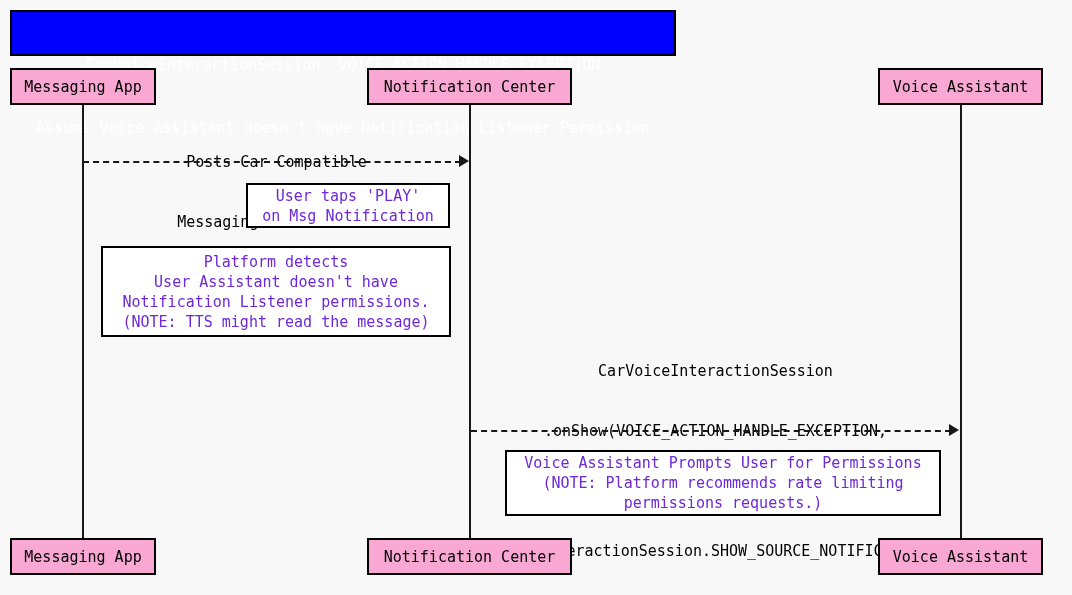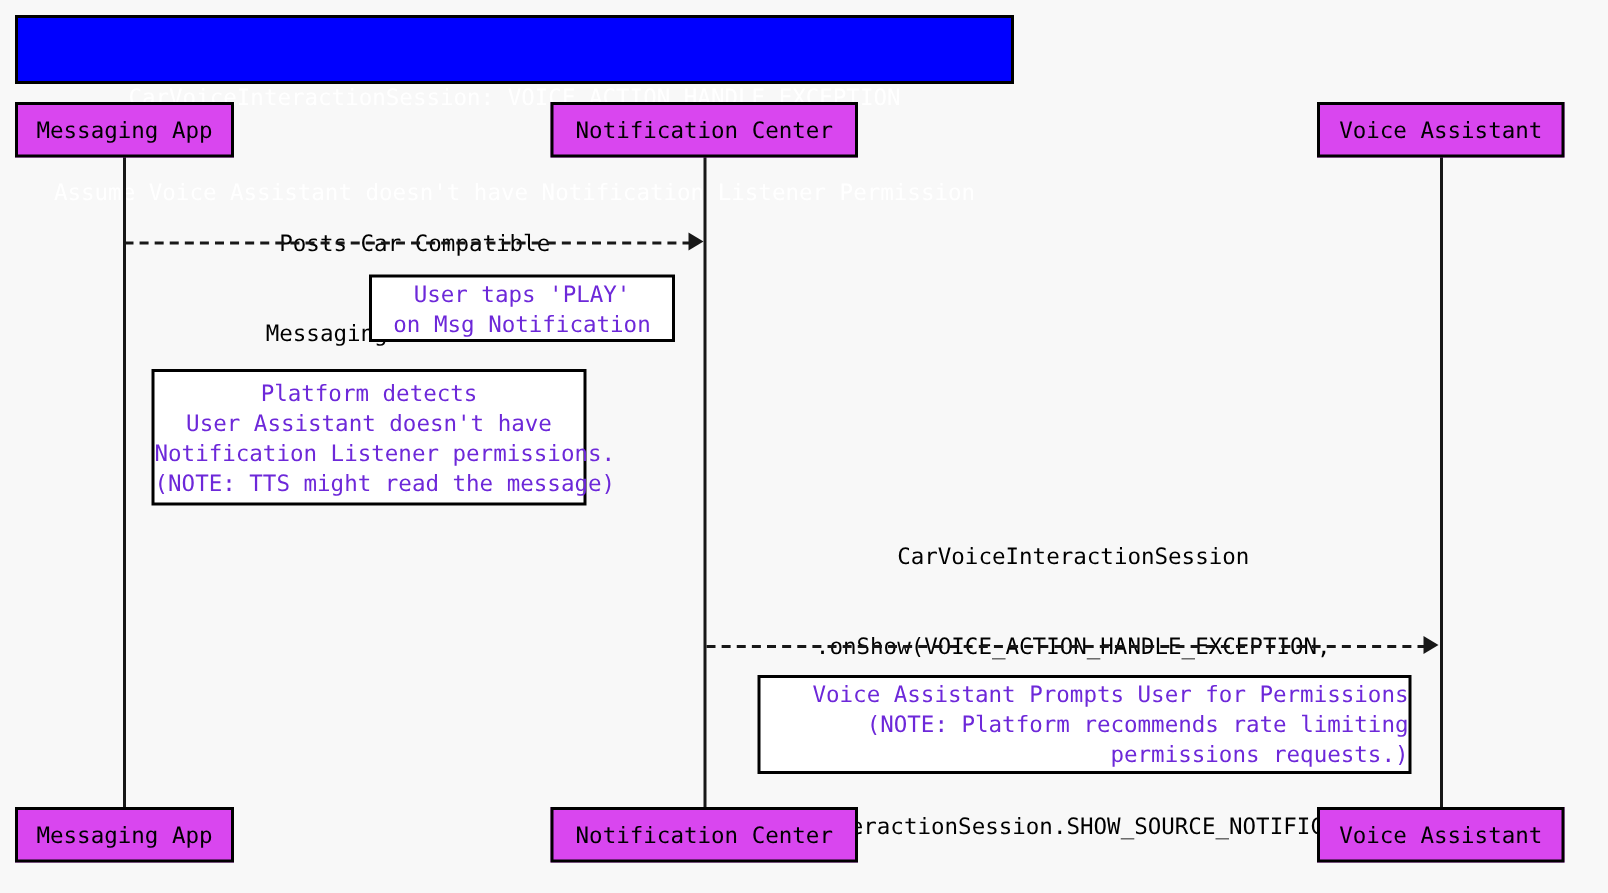"Messaging App" .participant { background: #d946ef -> #f9a8d4 }
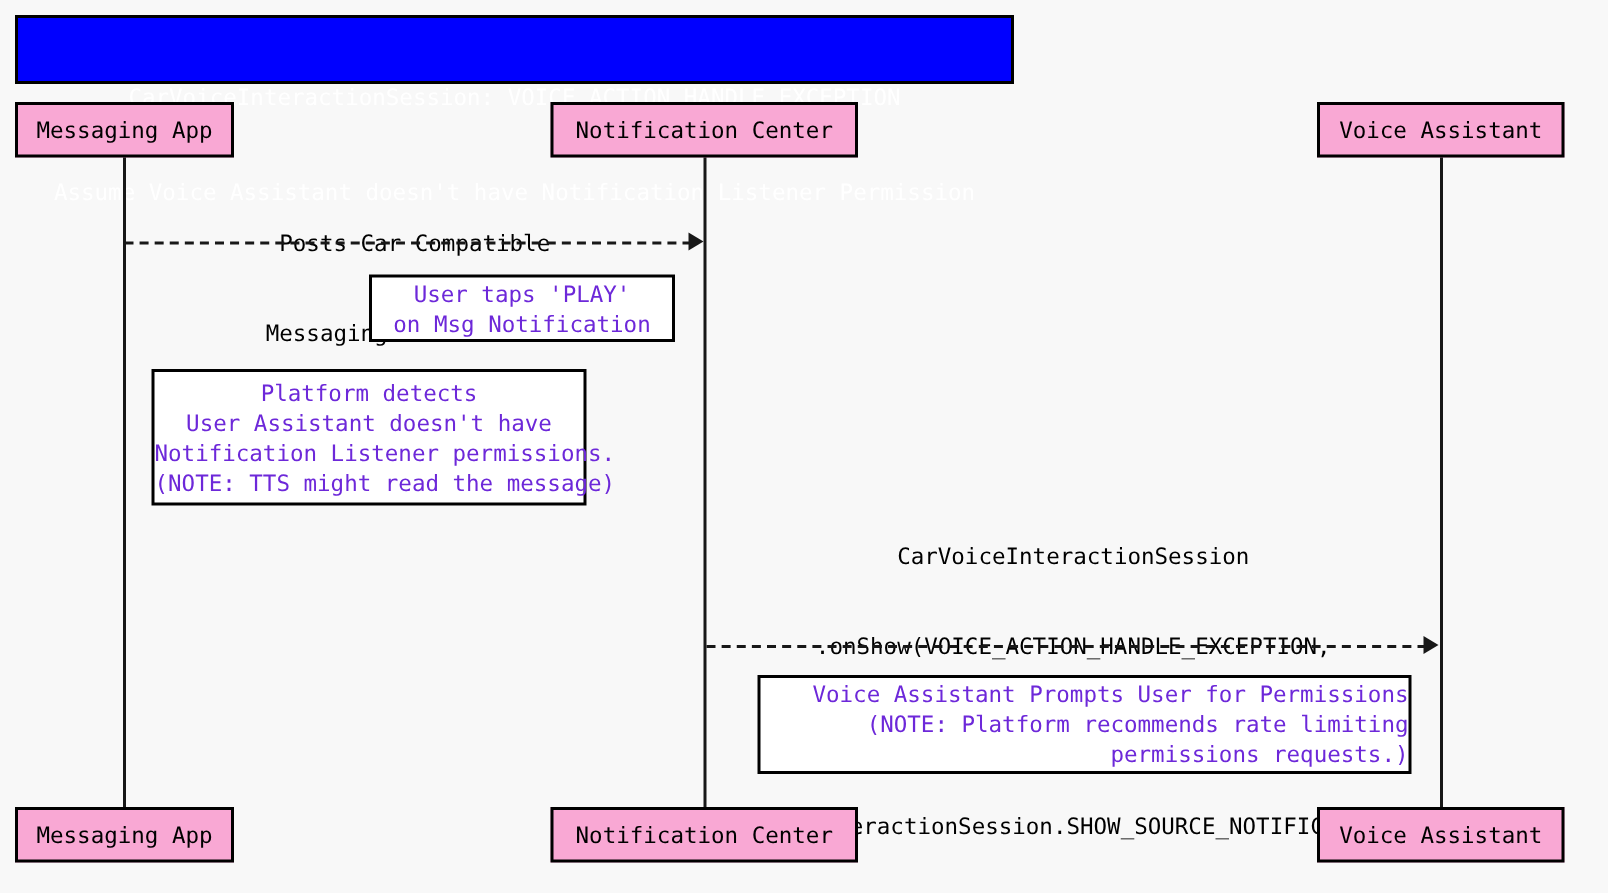"Platform detects" div.note { width: 290px -> 350px }
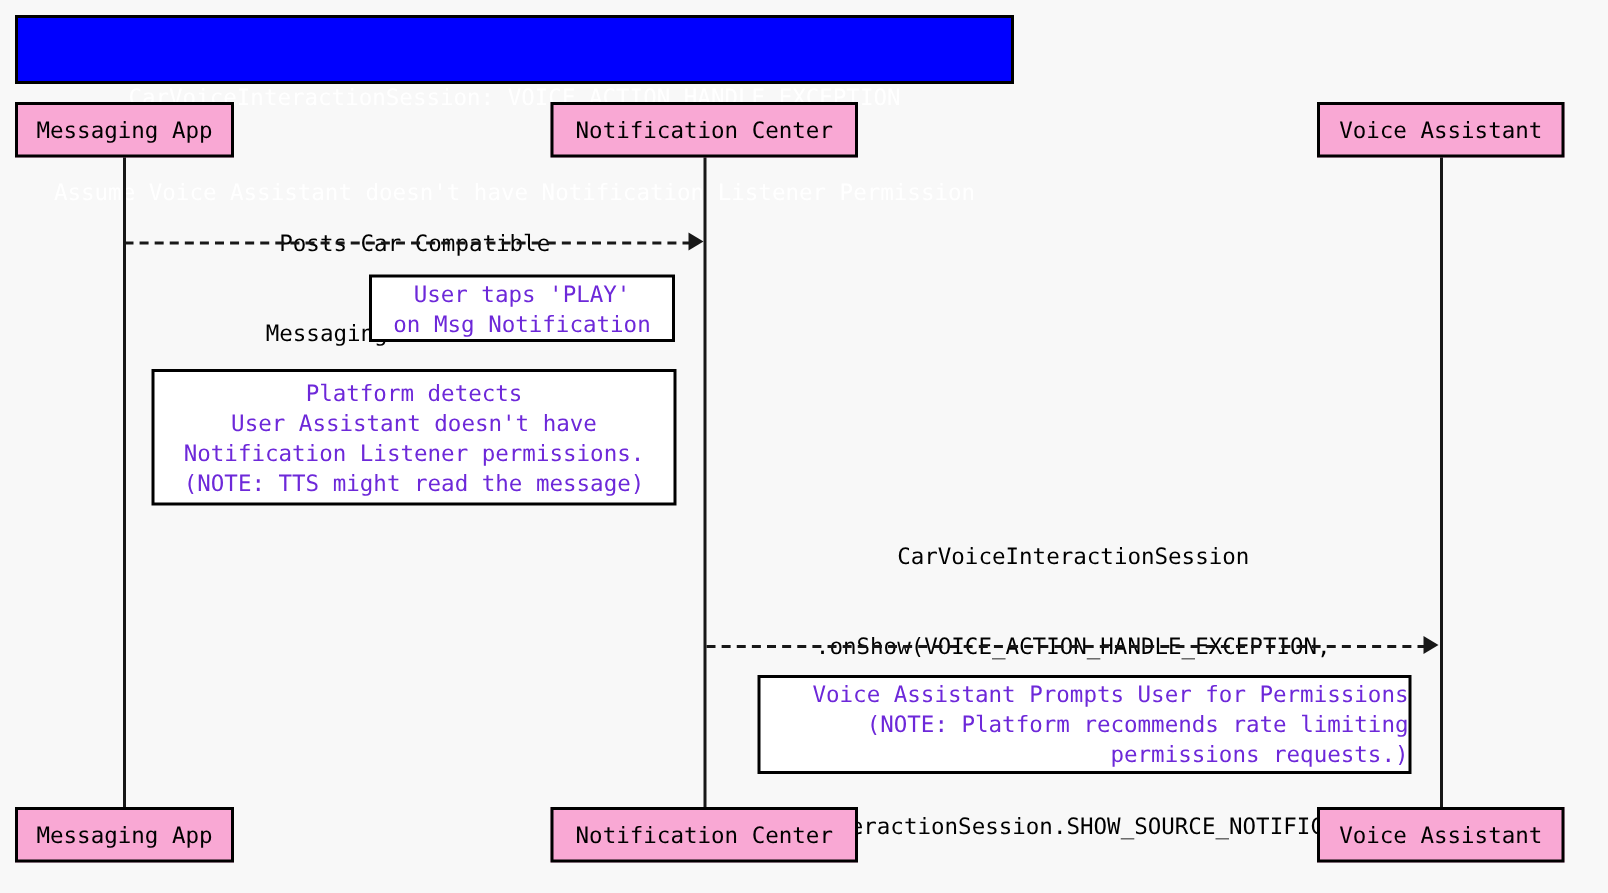"Voice Assistant Prompts User for" div.note { align-items: flex-end -> none }
